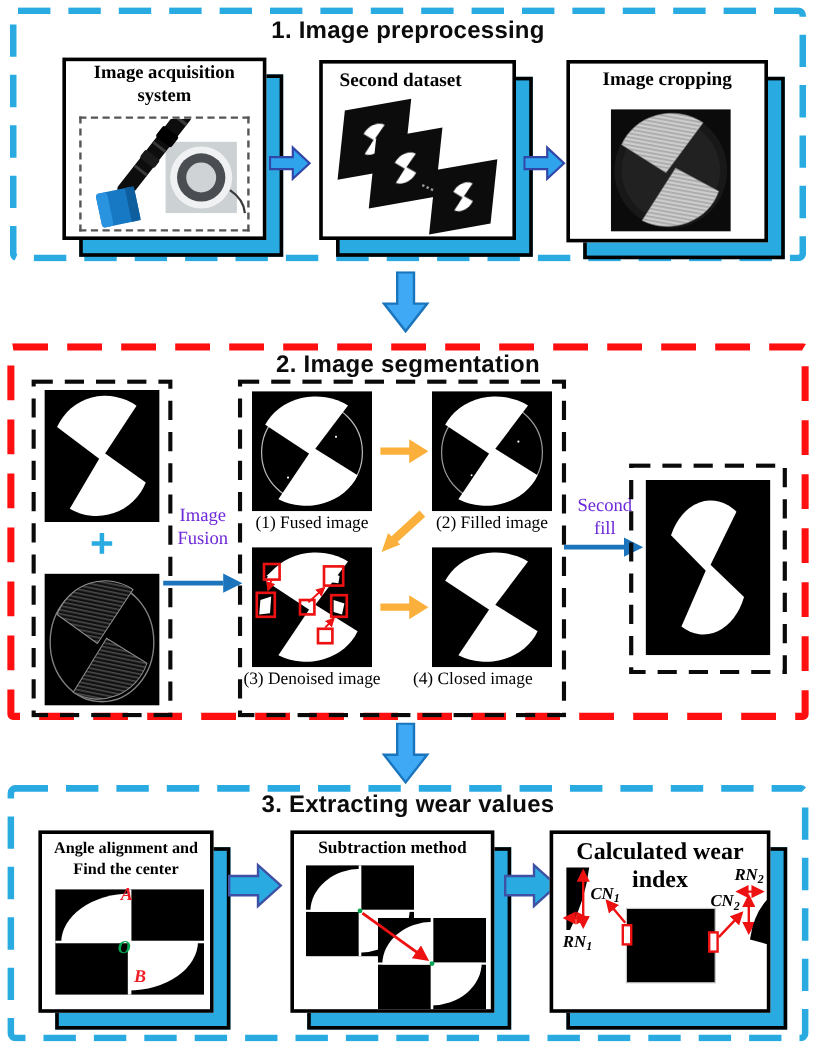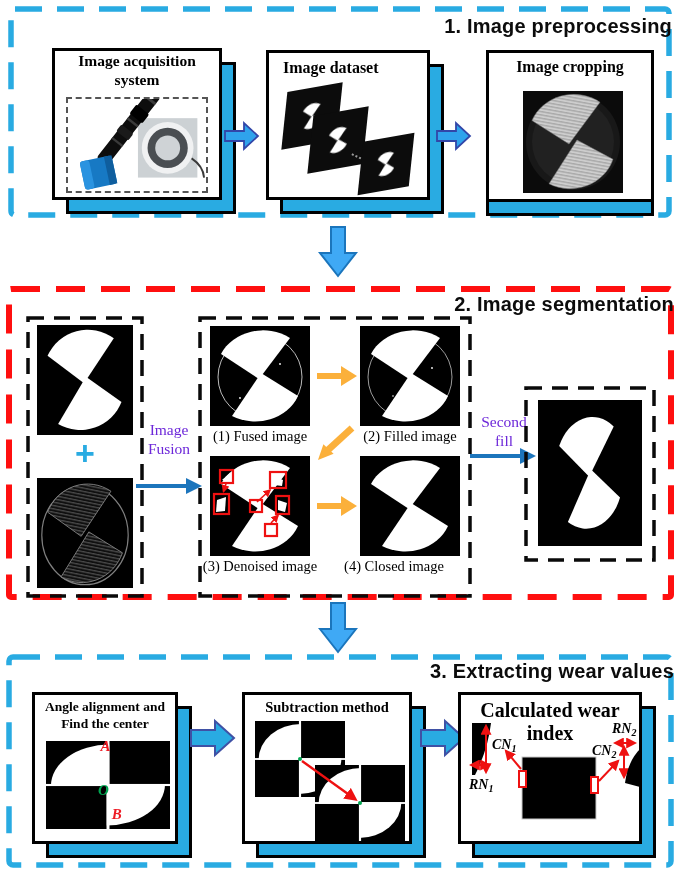"1. Image preprocessing" .sec-title { text-align: right -> center }
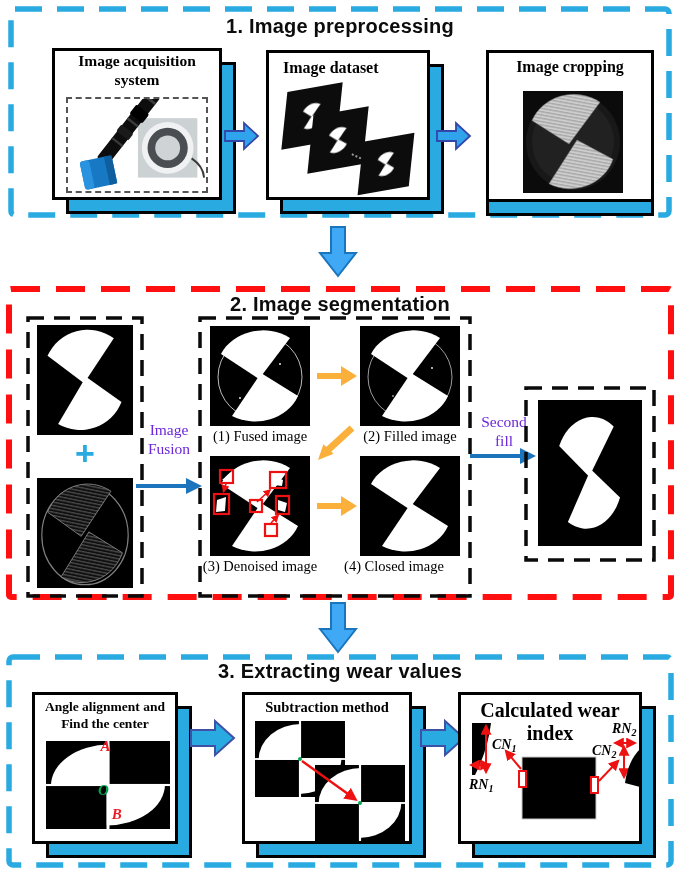"Image dataset" div.card-title { text: Image -> Second }
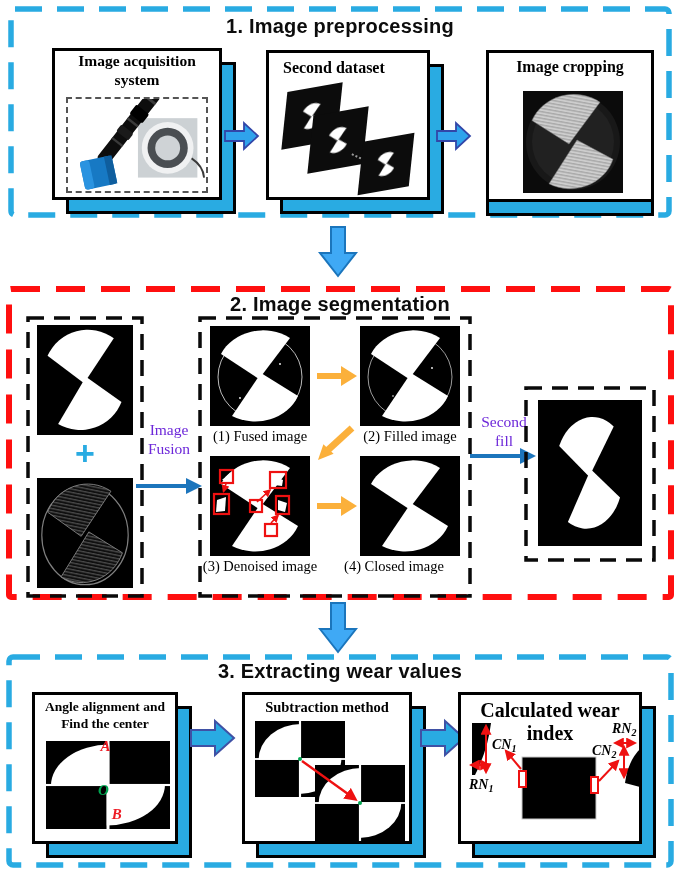"Image cropping" div.card { margin-left: 14px -> none }
